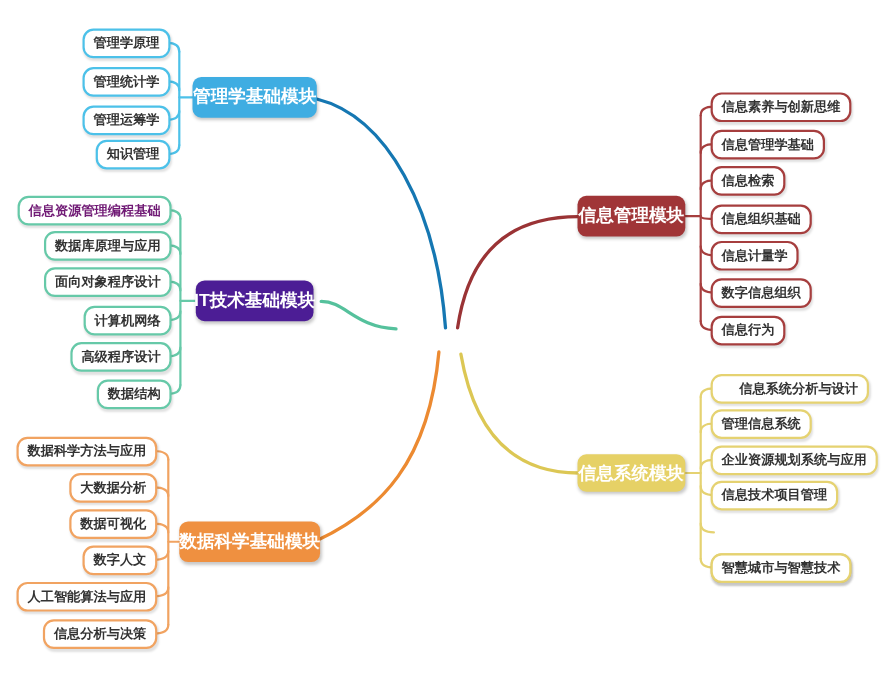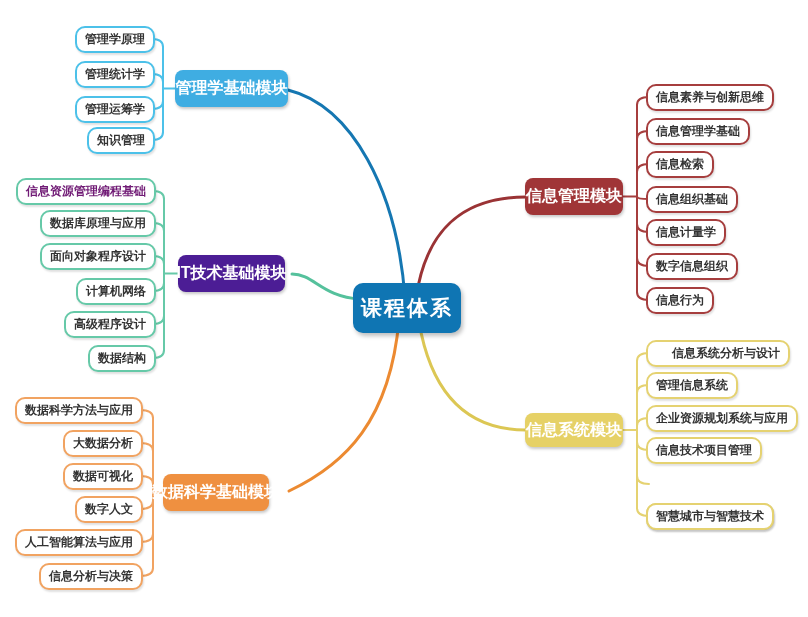"课程体系" div.node { html: <div>课程体系</div> -> none }
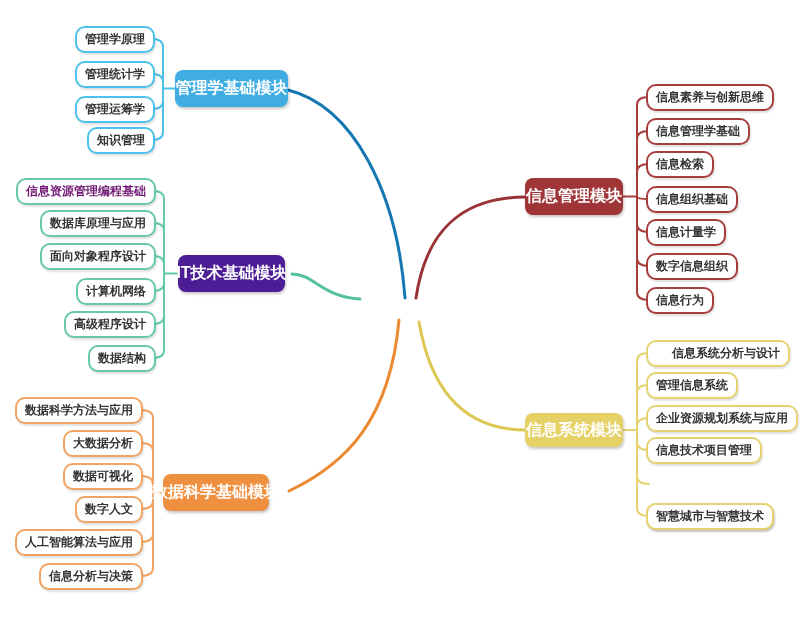"数据科学基础模块" div.node { width: 106px -> 128px }
